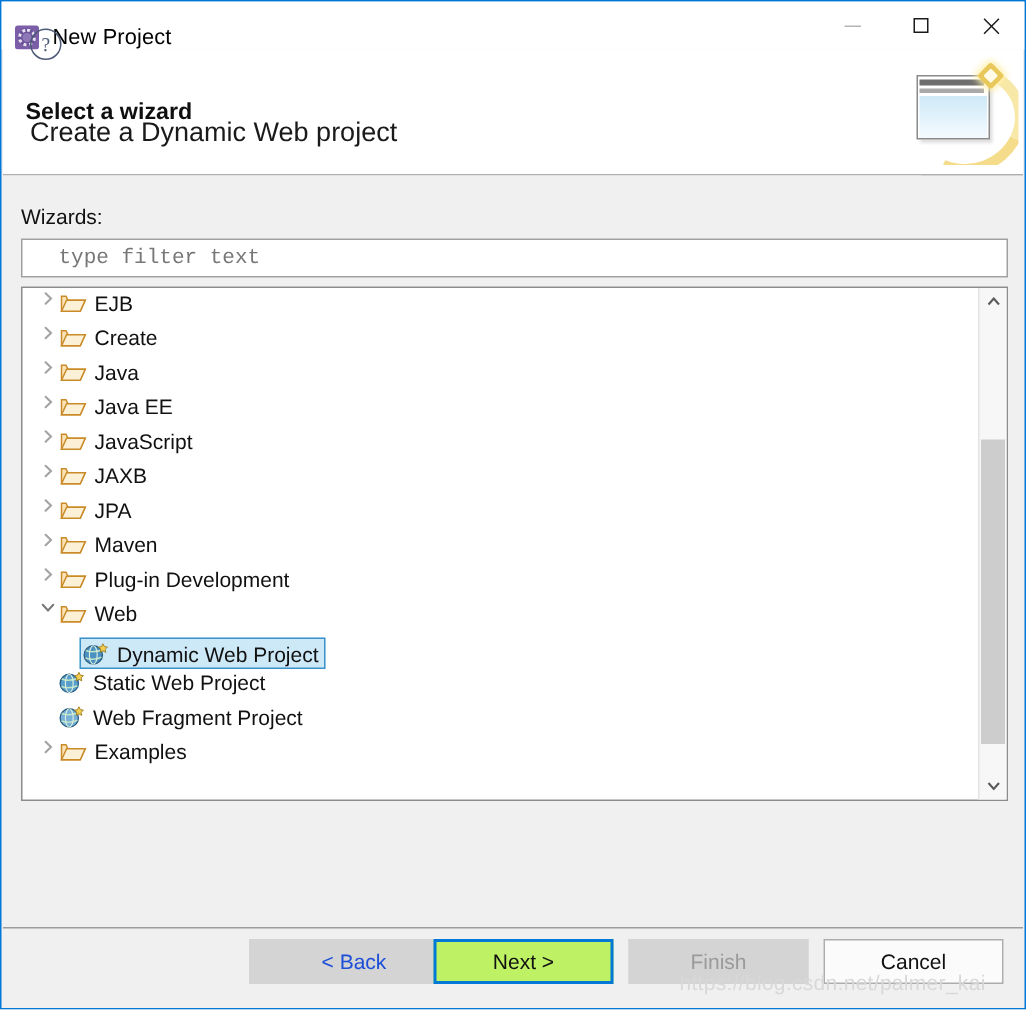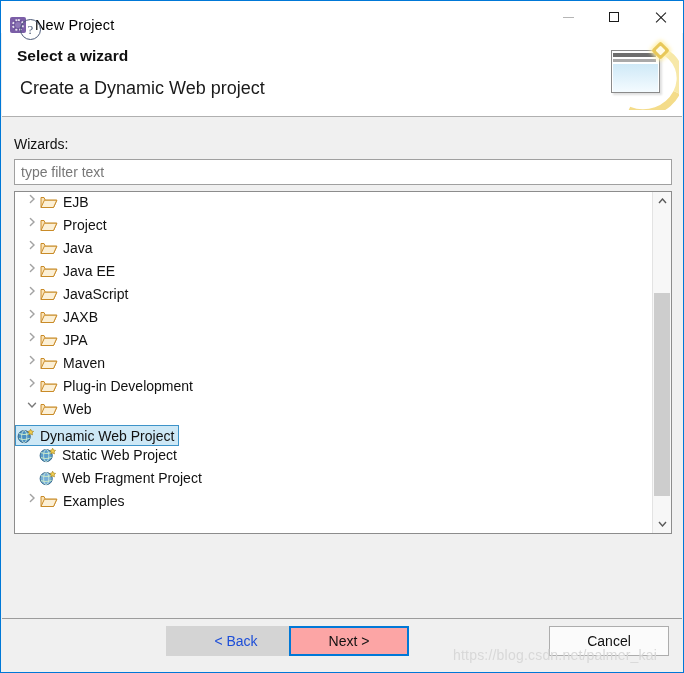"Select a wizard" .header-title { top: 14px -> 33px }
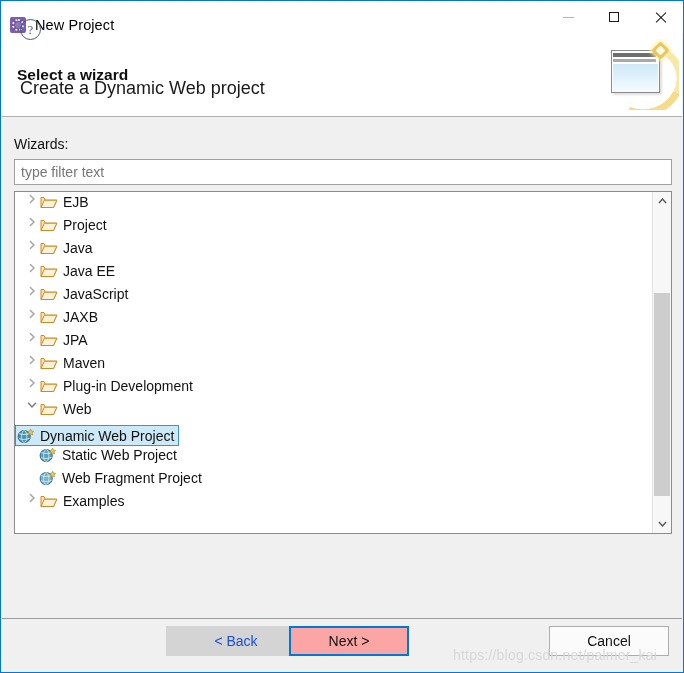"type filter text" .filter-box { font-family: Liberation Sans, sans-serif -> Liberation Mono, monospace; padding: 0 6px -> 0 24px }
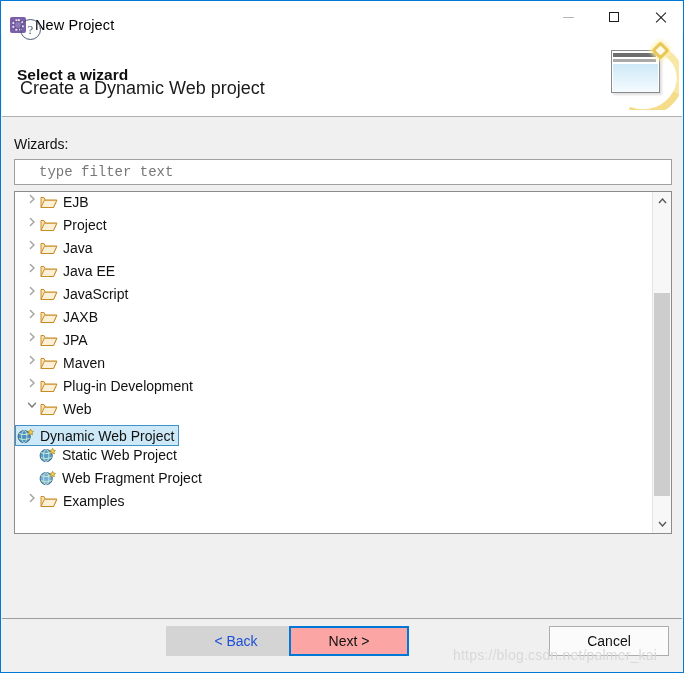"Project" span { text: Project -> Create }
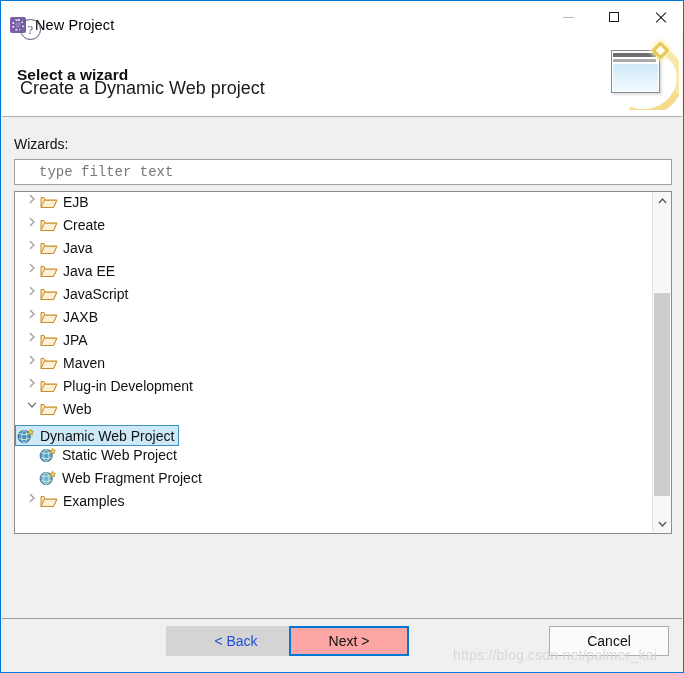"Dynamic Web Project" .sel { margin-left: none -> 38px }
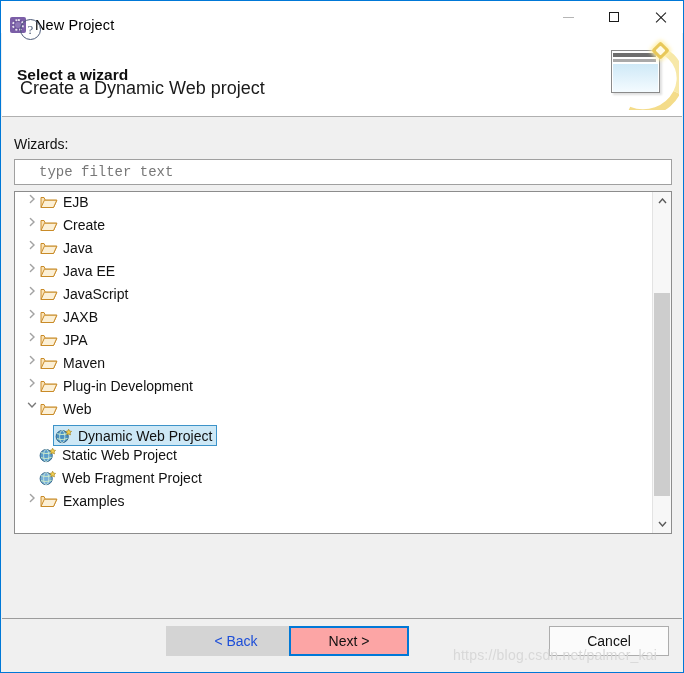"Next >" .btn-next { background: #fca5a5 -> #bef264 }
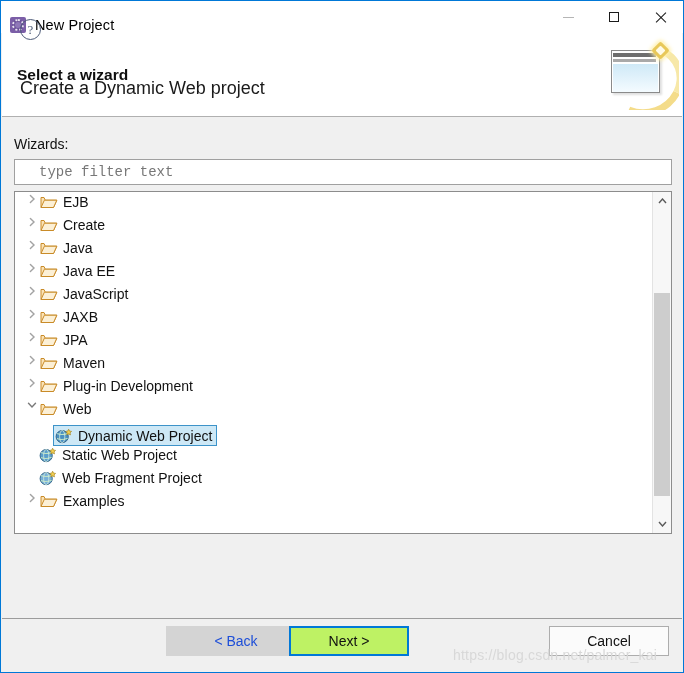"Finish" div.btn { html: none -> <div>Finish</div> }
